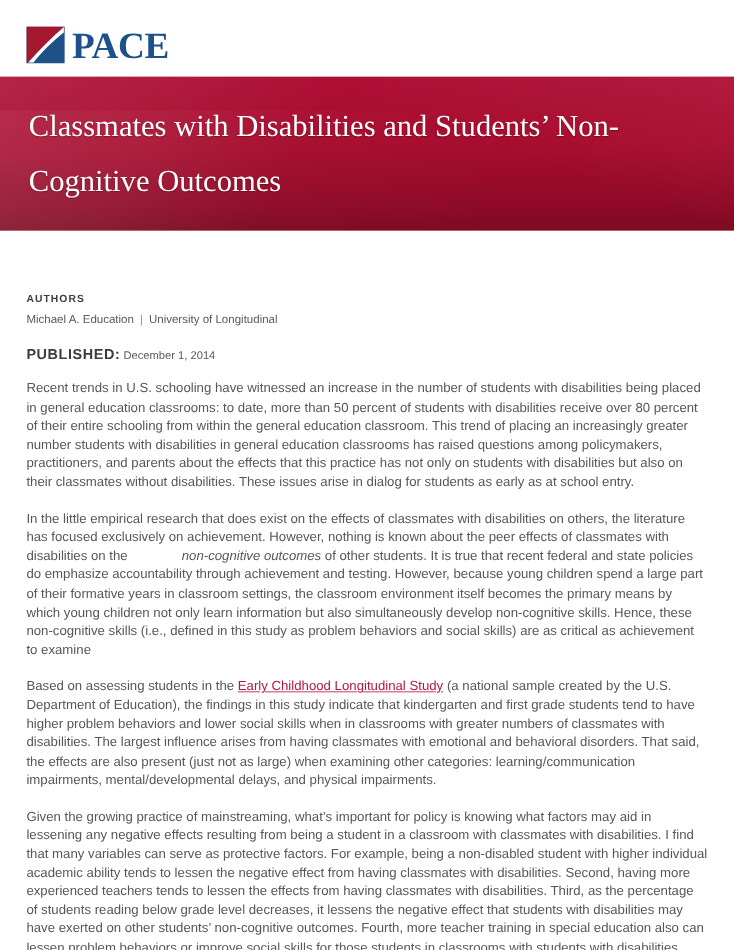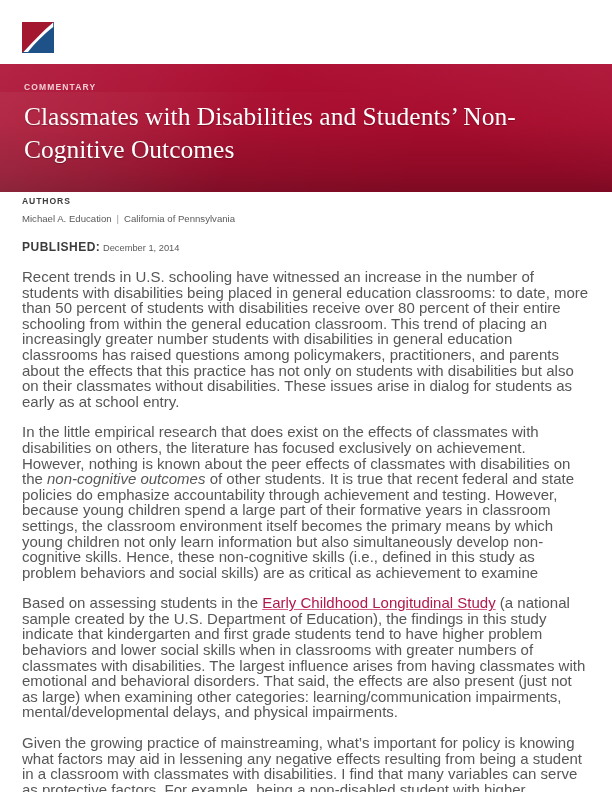"PACE" span.logo-word { html: none -> <span>PACE</span> }
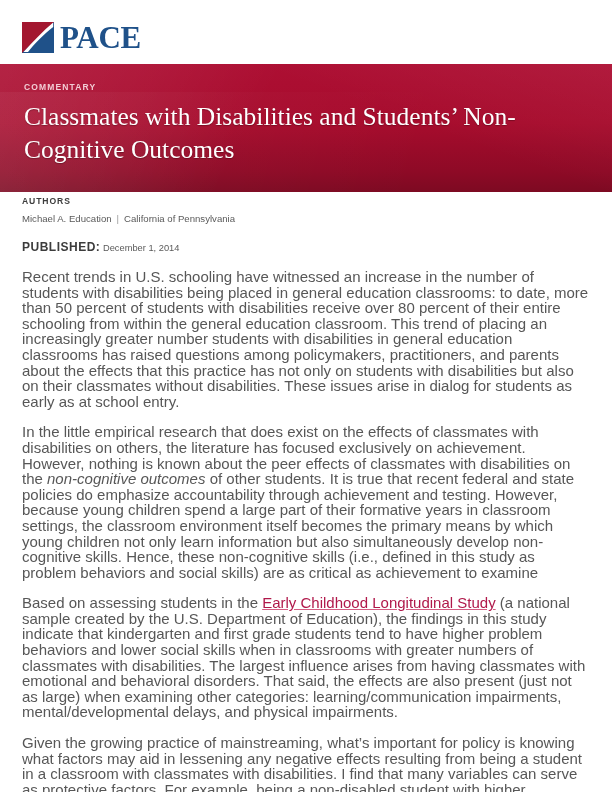"COMMENTARY" div.kicker { html: <div>COMMENTARY</div> -> none }
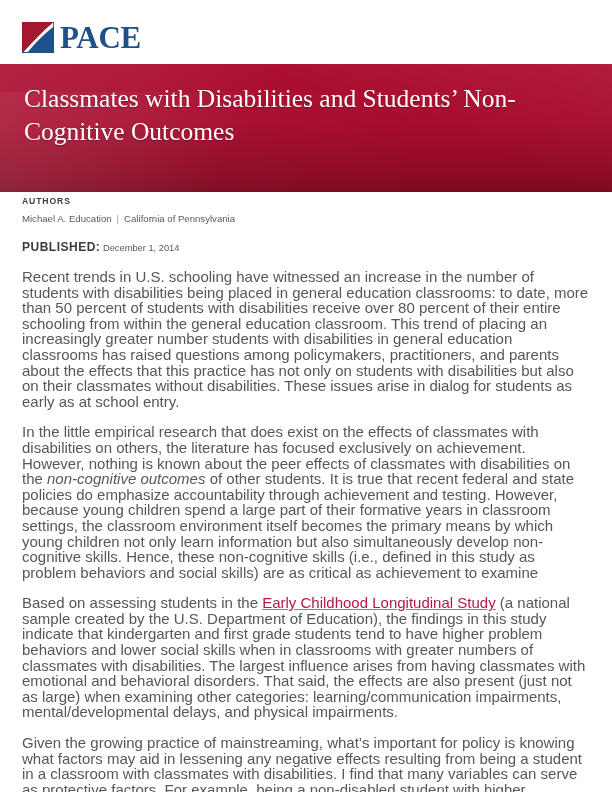"Classmates with Disabilities and" .banner-title { line-height: 33px -> 46px }
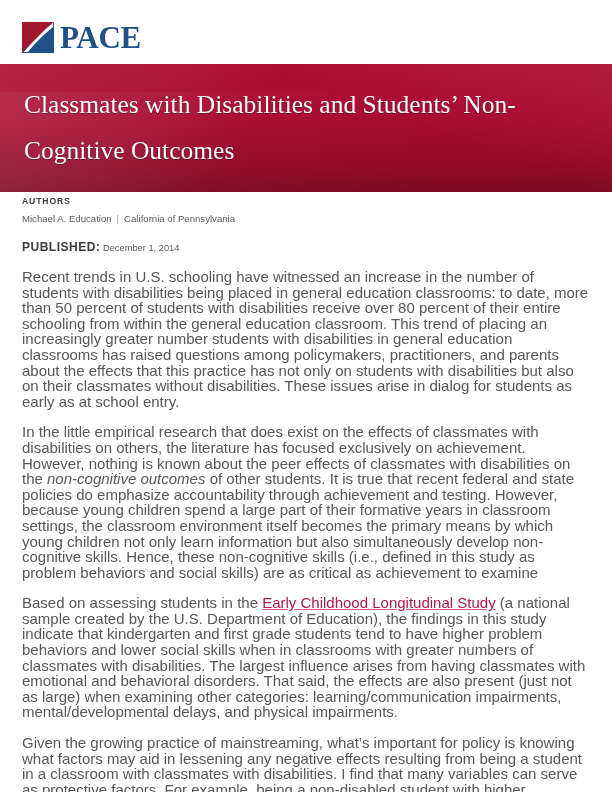"AUTHORS" .meta { margin-top: none -> 48px }
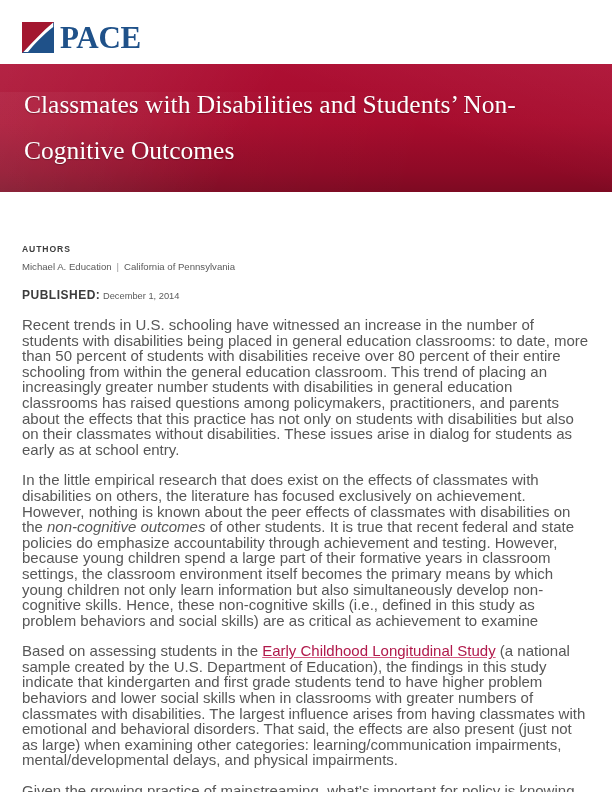"California of Pennsylvania" span { text: California of Pennsylvania -> University of Longitudinal }
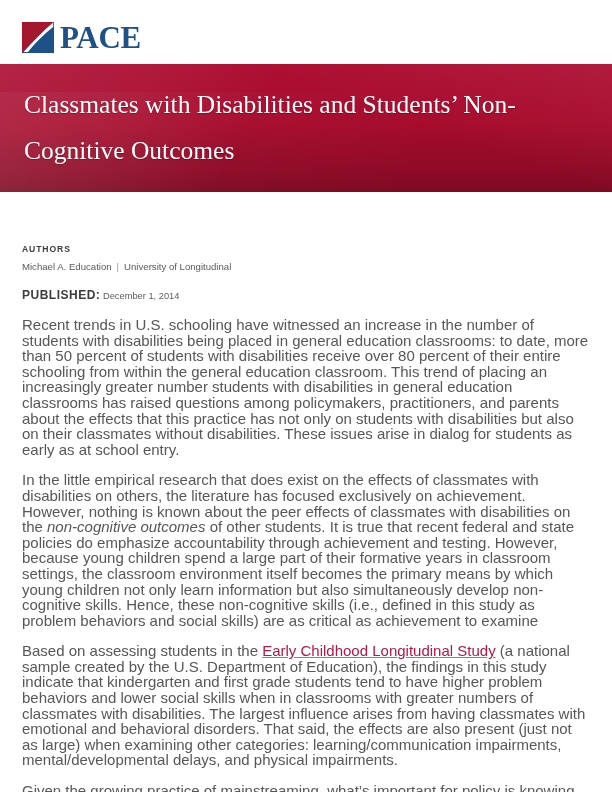"Recent trends in U.S. schooling" .body-text p { font-size: 15px -> 11px }
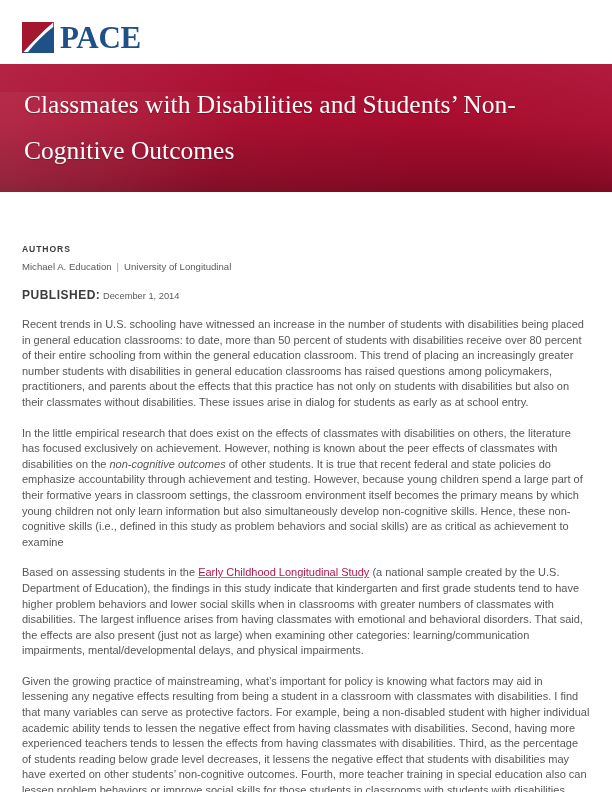"non-cognitive outcomes" .body-text em { margin-left: none -> 42px }
